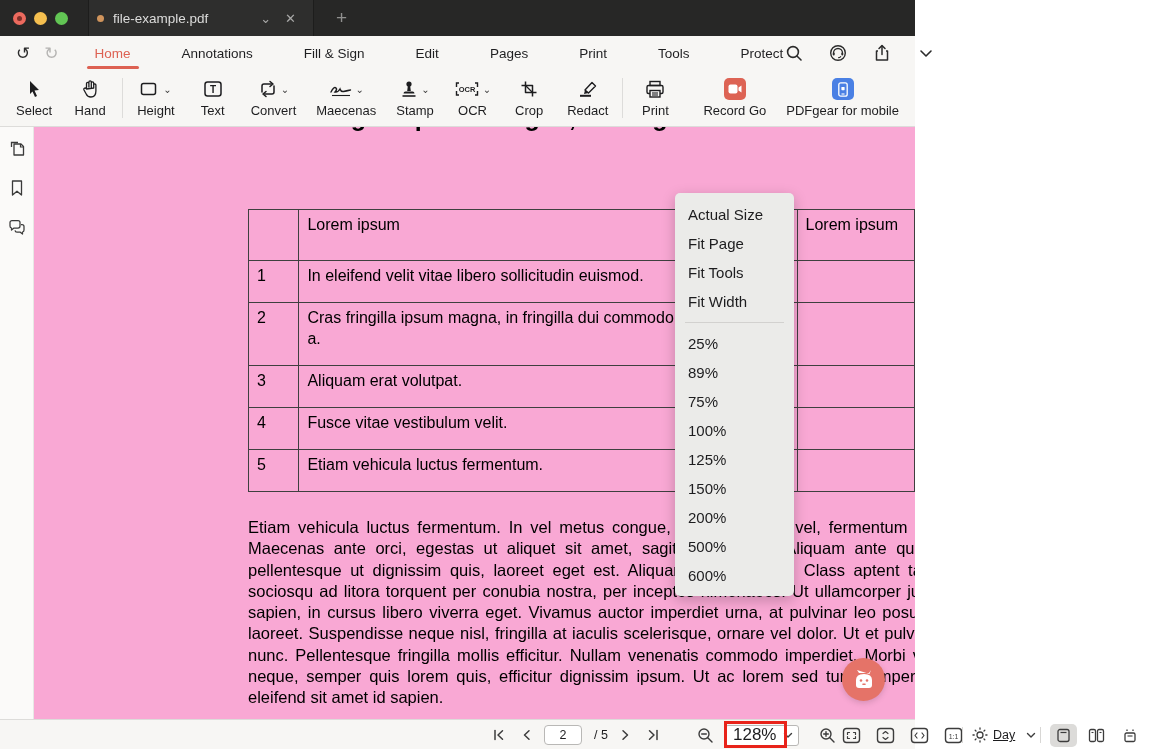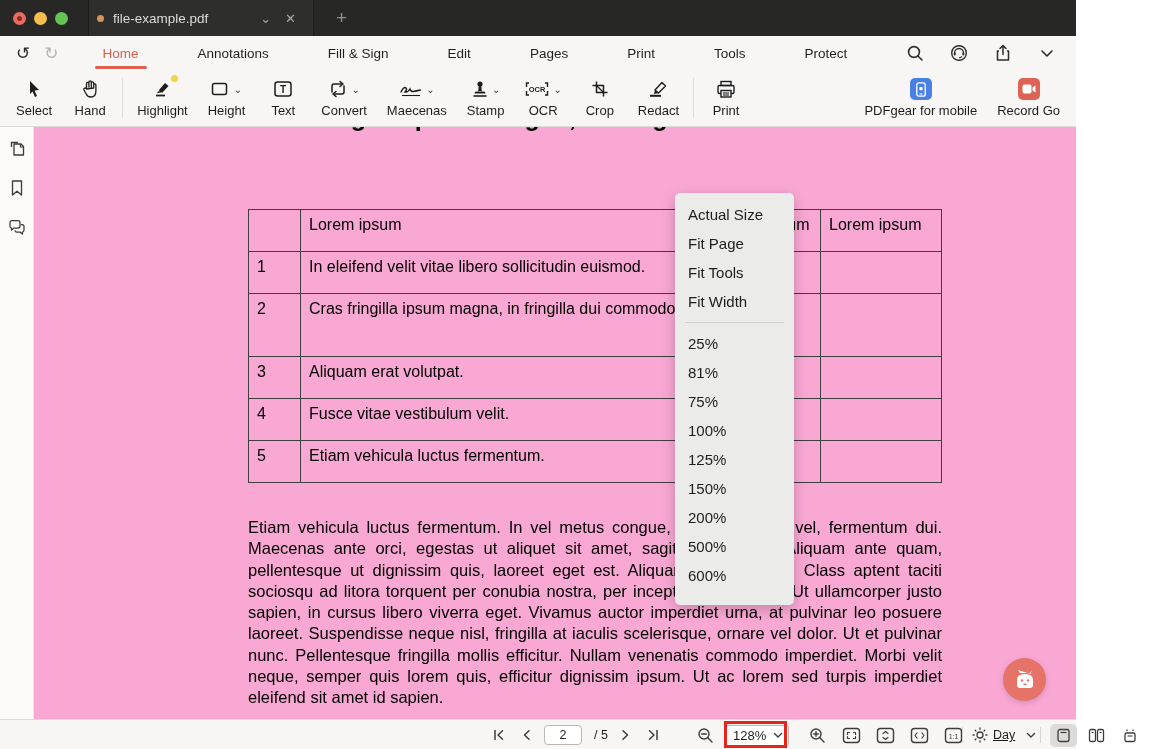"file-example.pdf" .app { width: 1076px -> 915px }
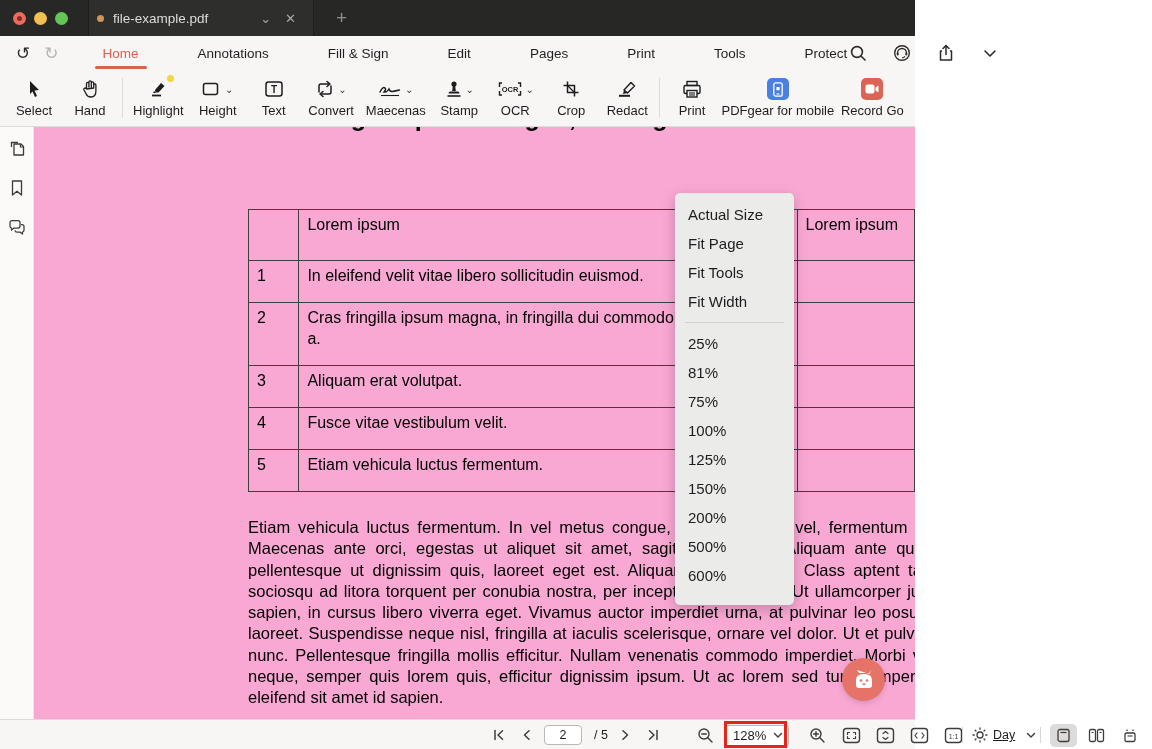"Home" .rtab { margin-left: 8px -> none }
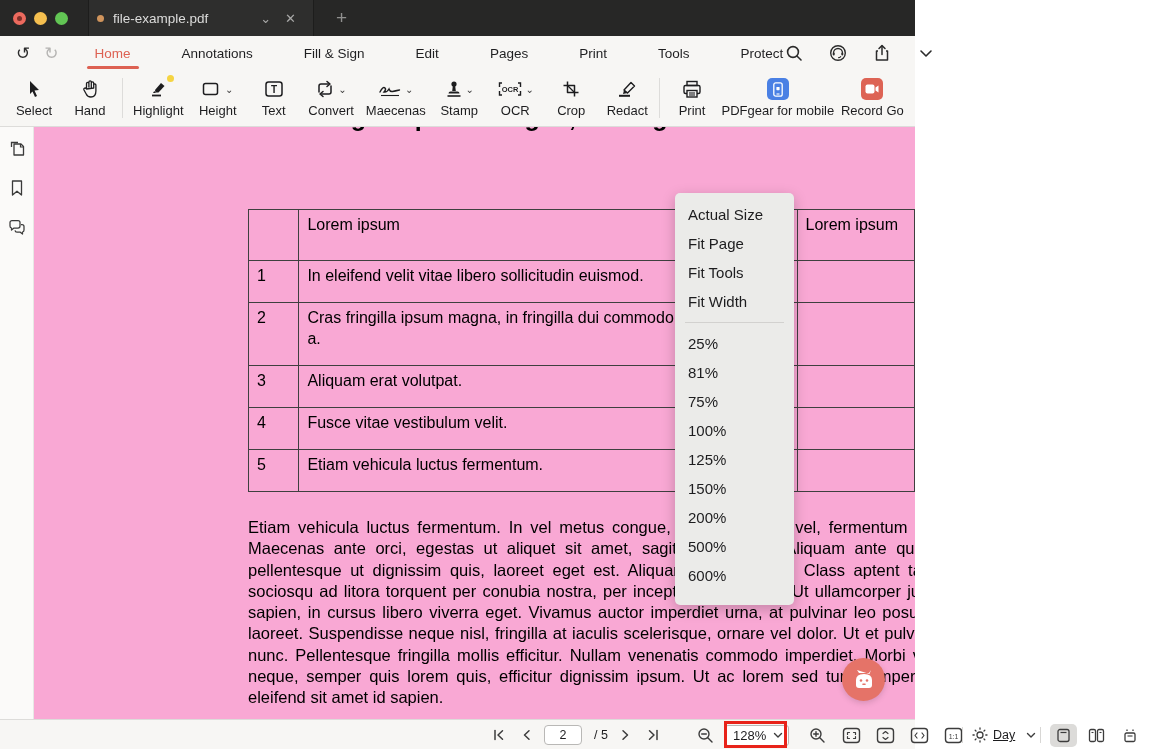"Highlight" div.tb-item { html: <div> <div> <svg> <path></path> <path></path> <line></line> </svg> <span></span> </div> <span>Highlight</span> </div> -> none }
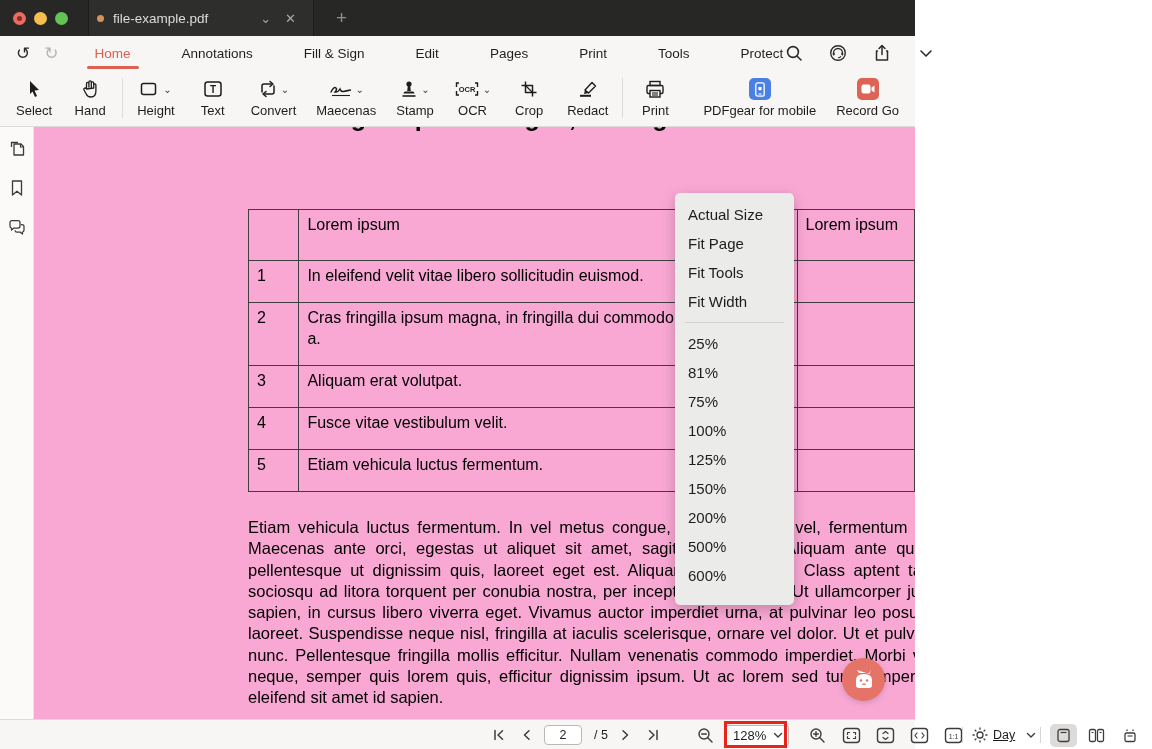"PDFgear for mobile" div.tb-item { order: before "Record Go" -> after "Record Go" }
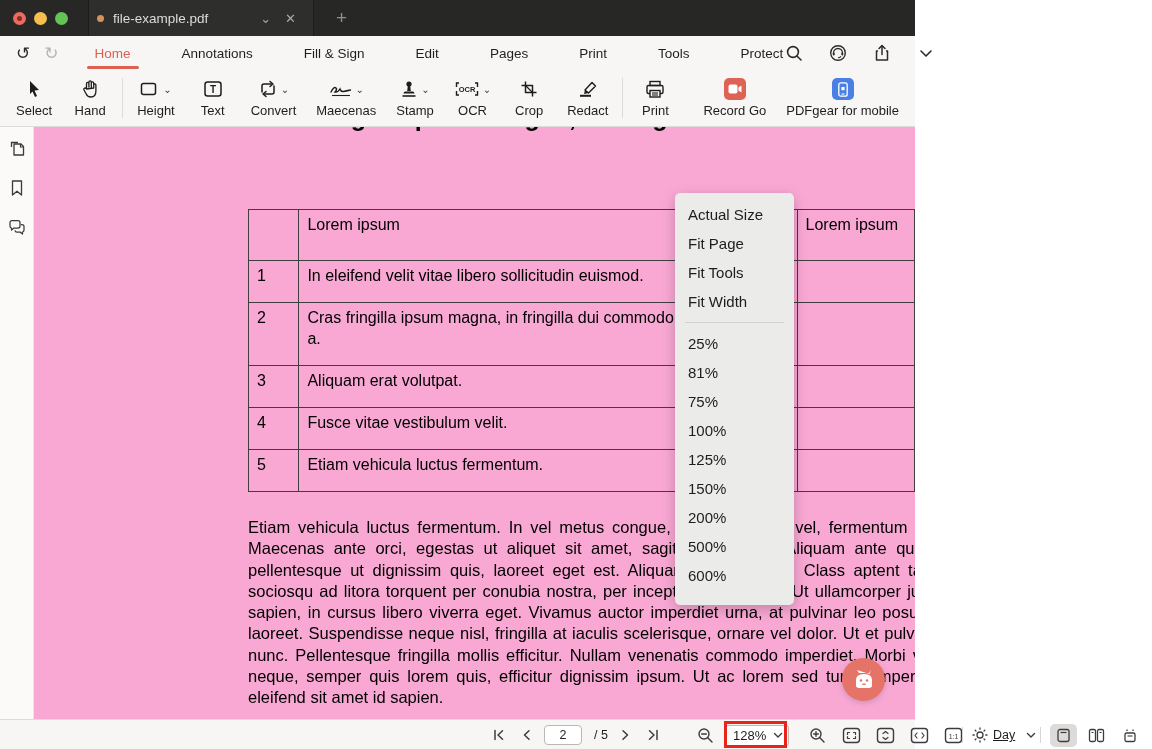"Actual Size" .zoom-menu { padding: 7px 0 15px -> 7px 0 6px }
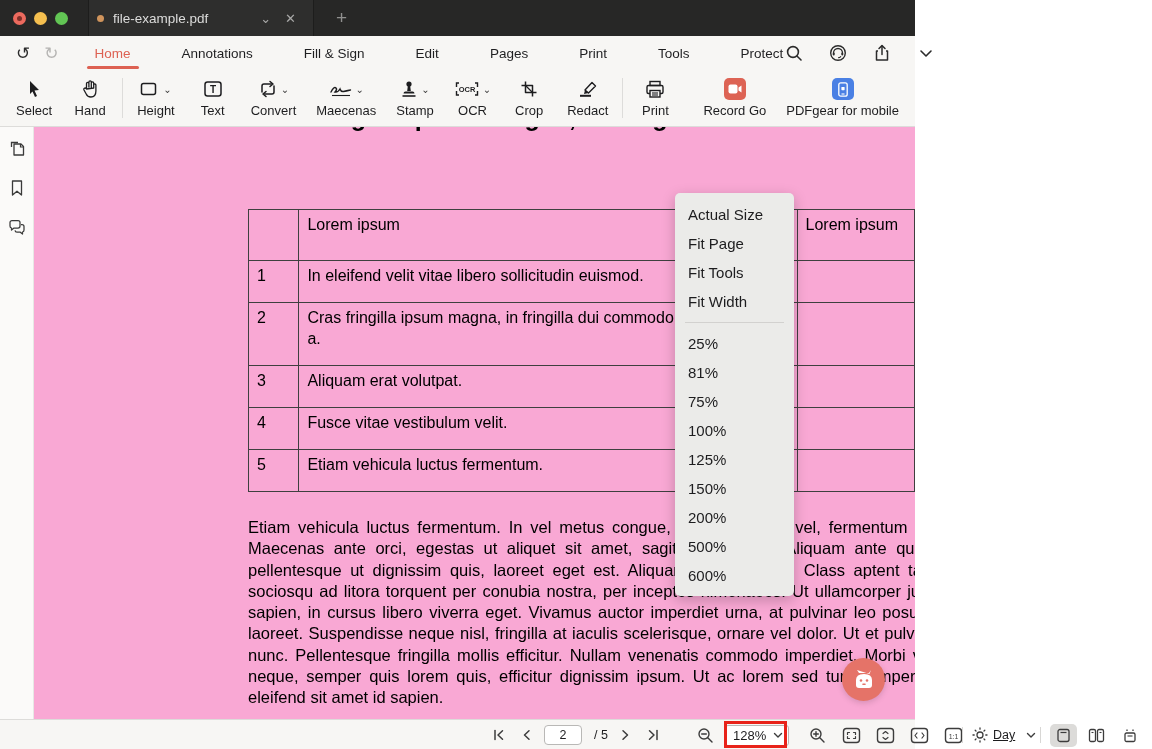"81%" div.zm-item { text: 81% -> 89% }
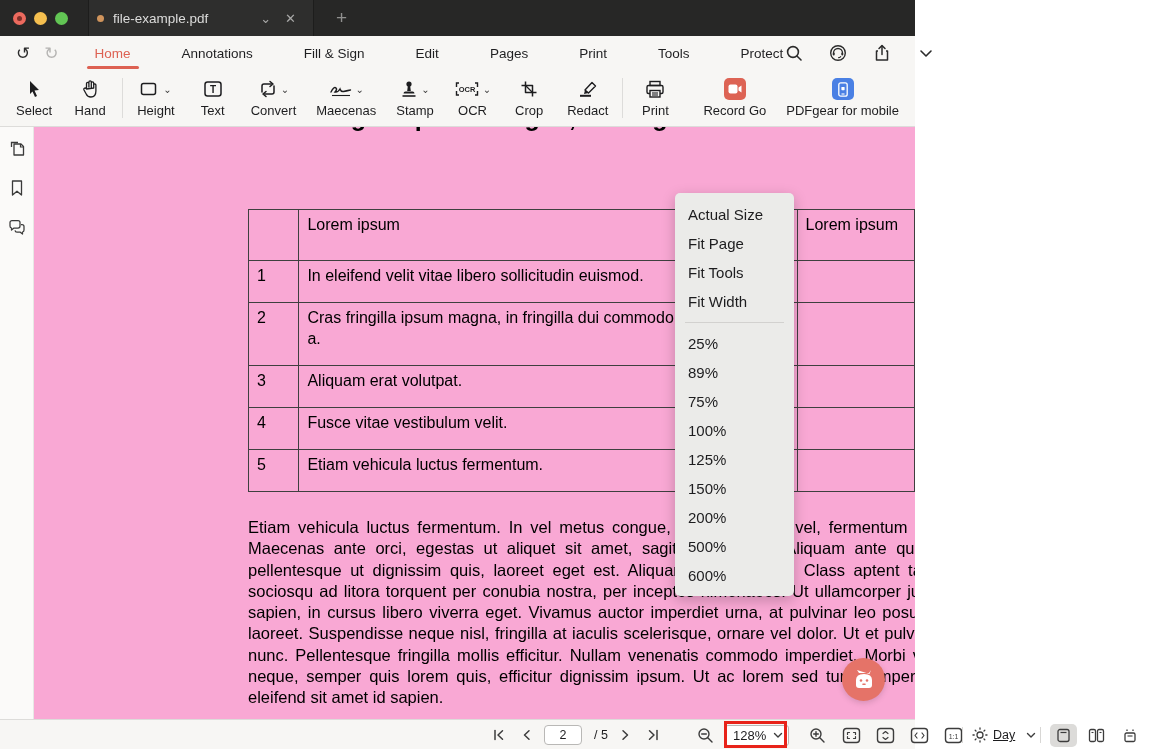"128%" .zoom-box .zv { font-size: 13px -> 17px }
